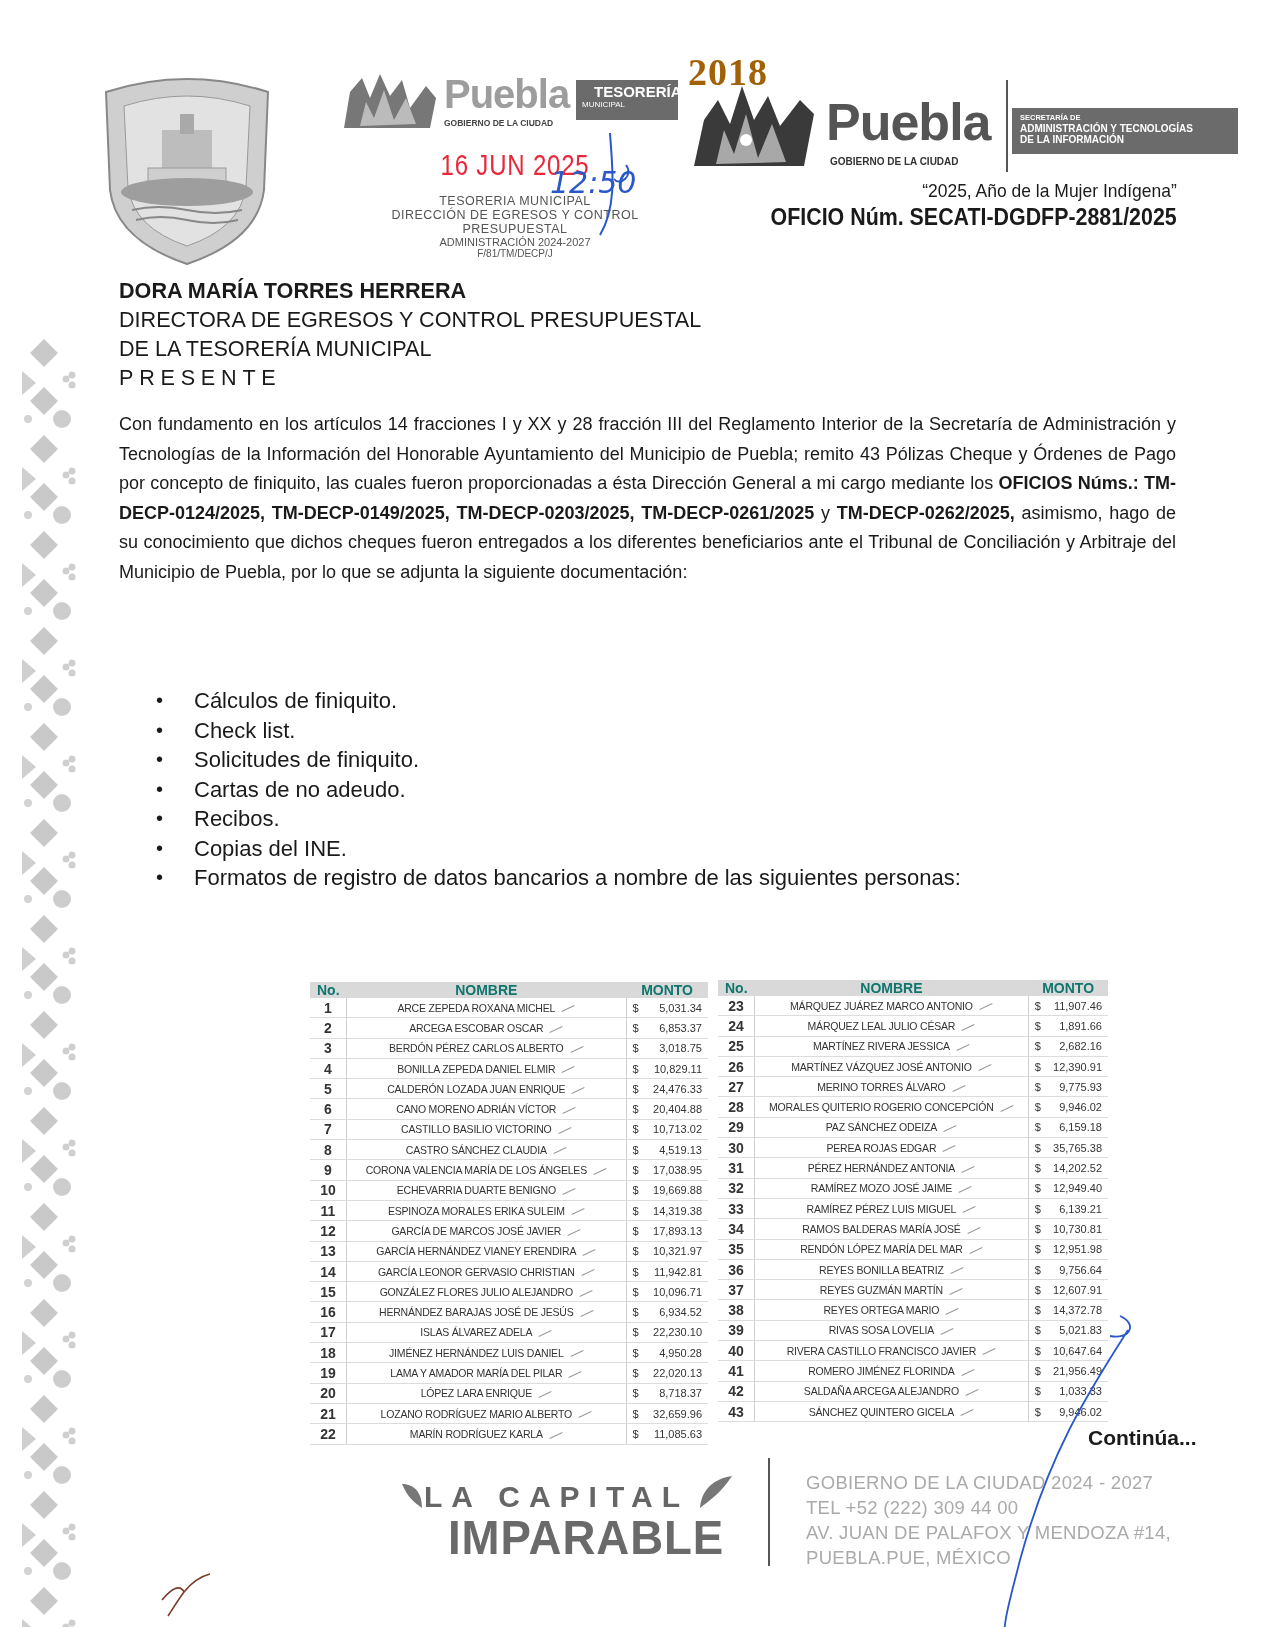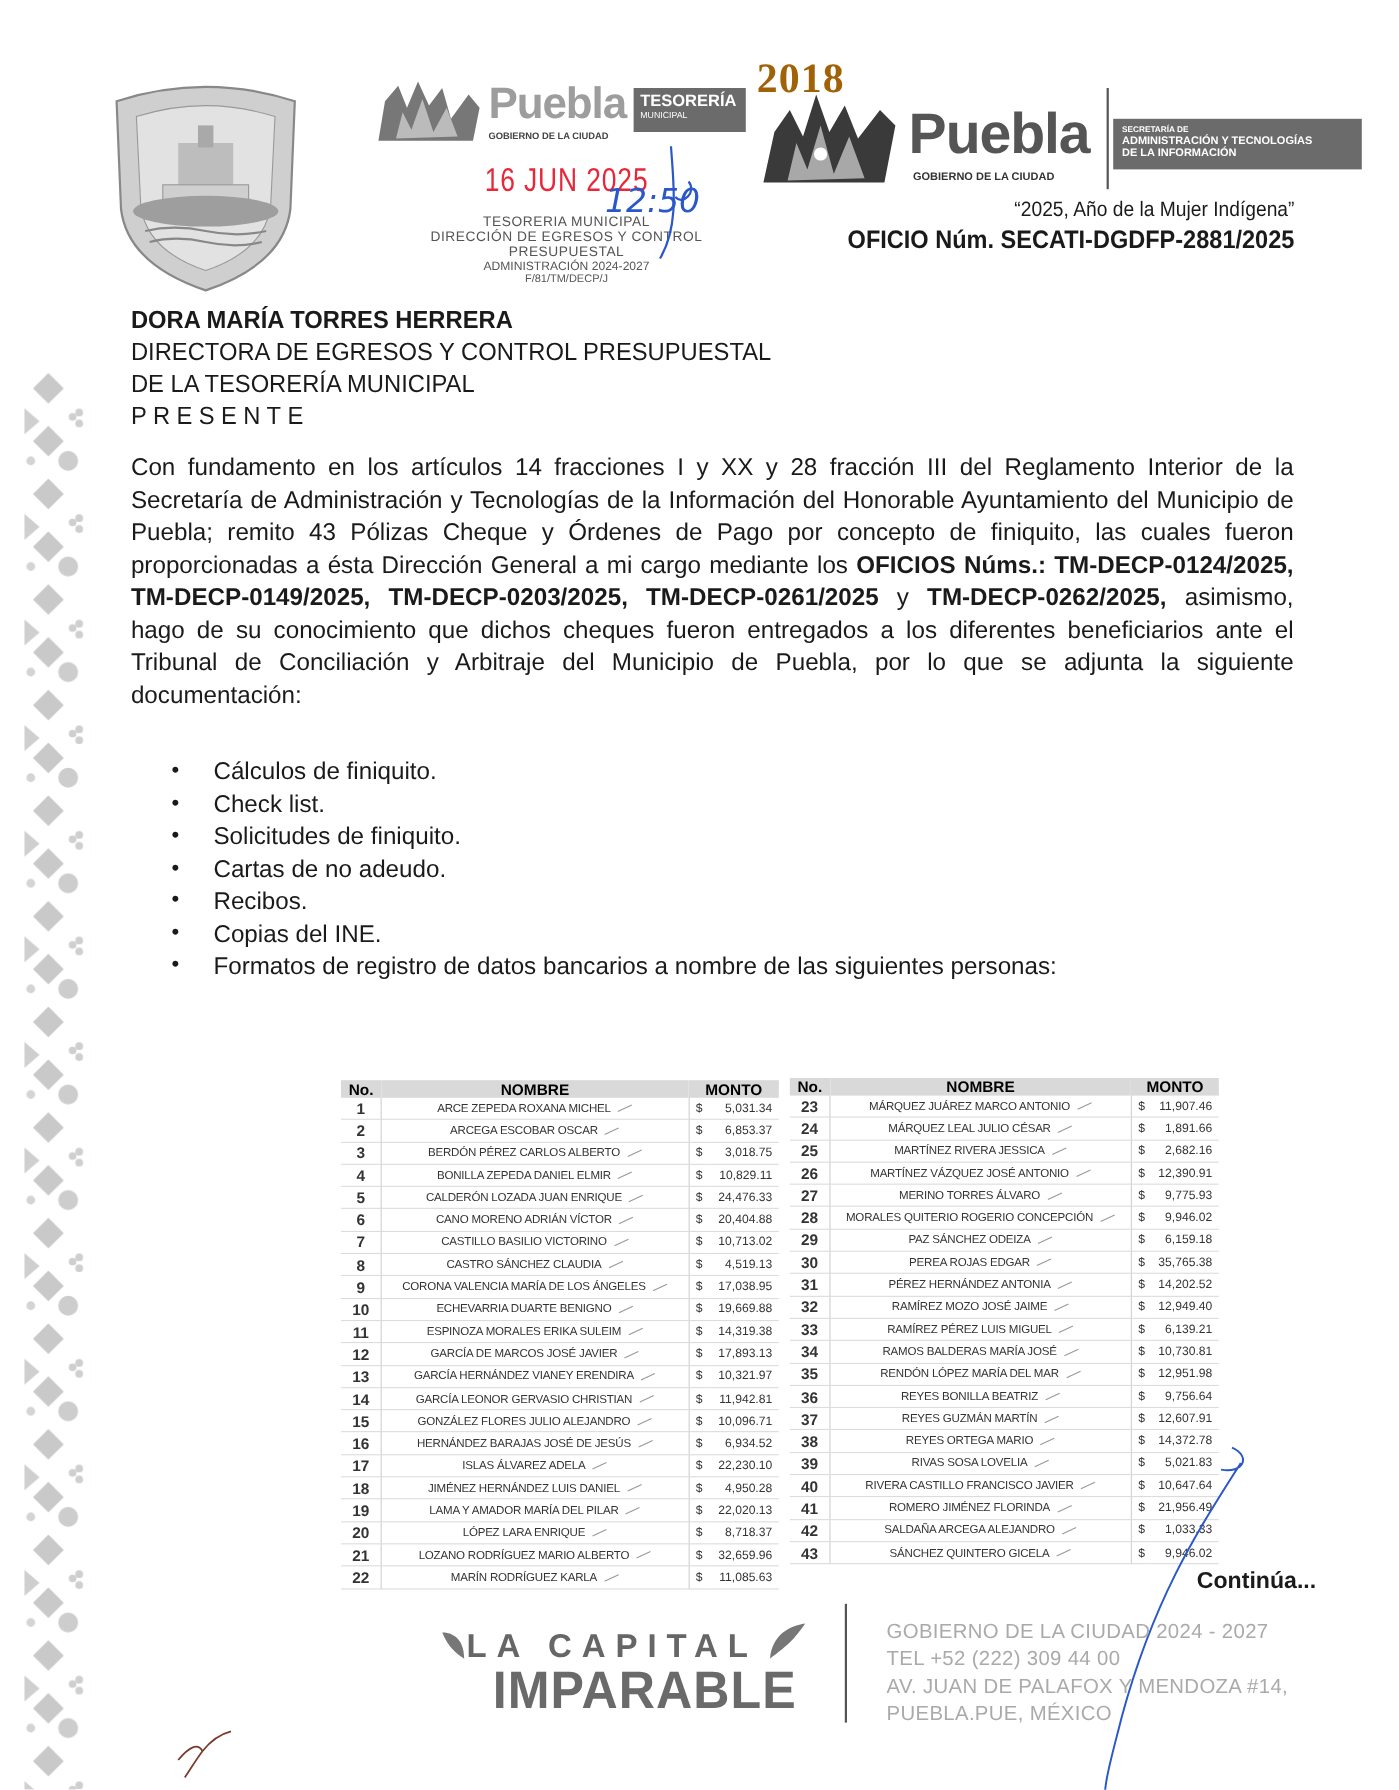"TESORERÍA" div { margin-left: none -> 12px }
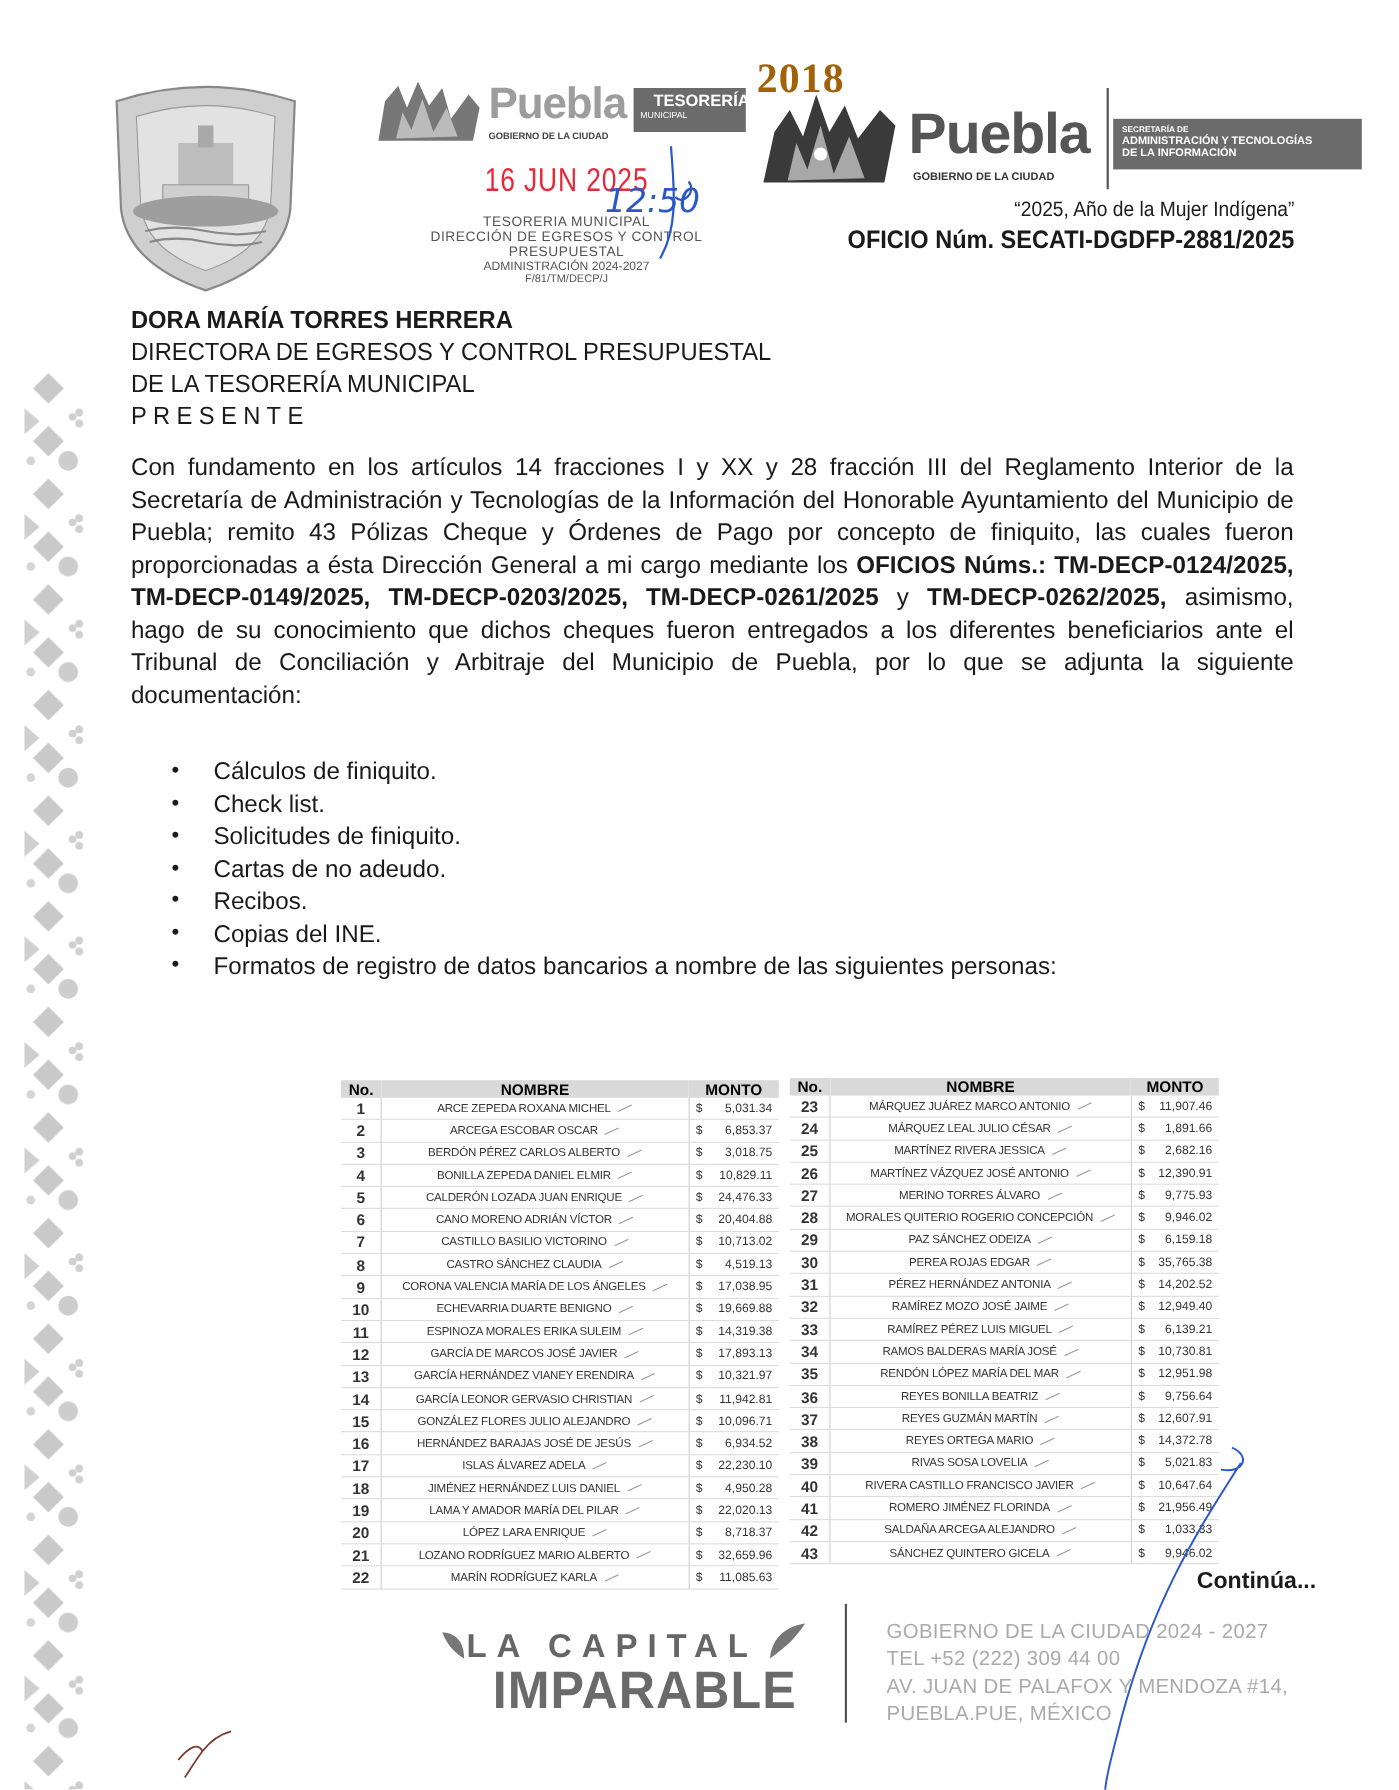"Con fundamento en los artículos" .body-text { font-size: 22px -> 18px }
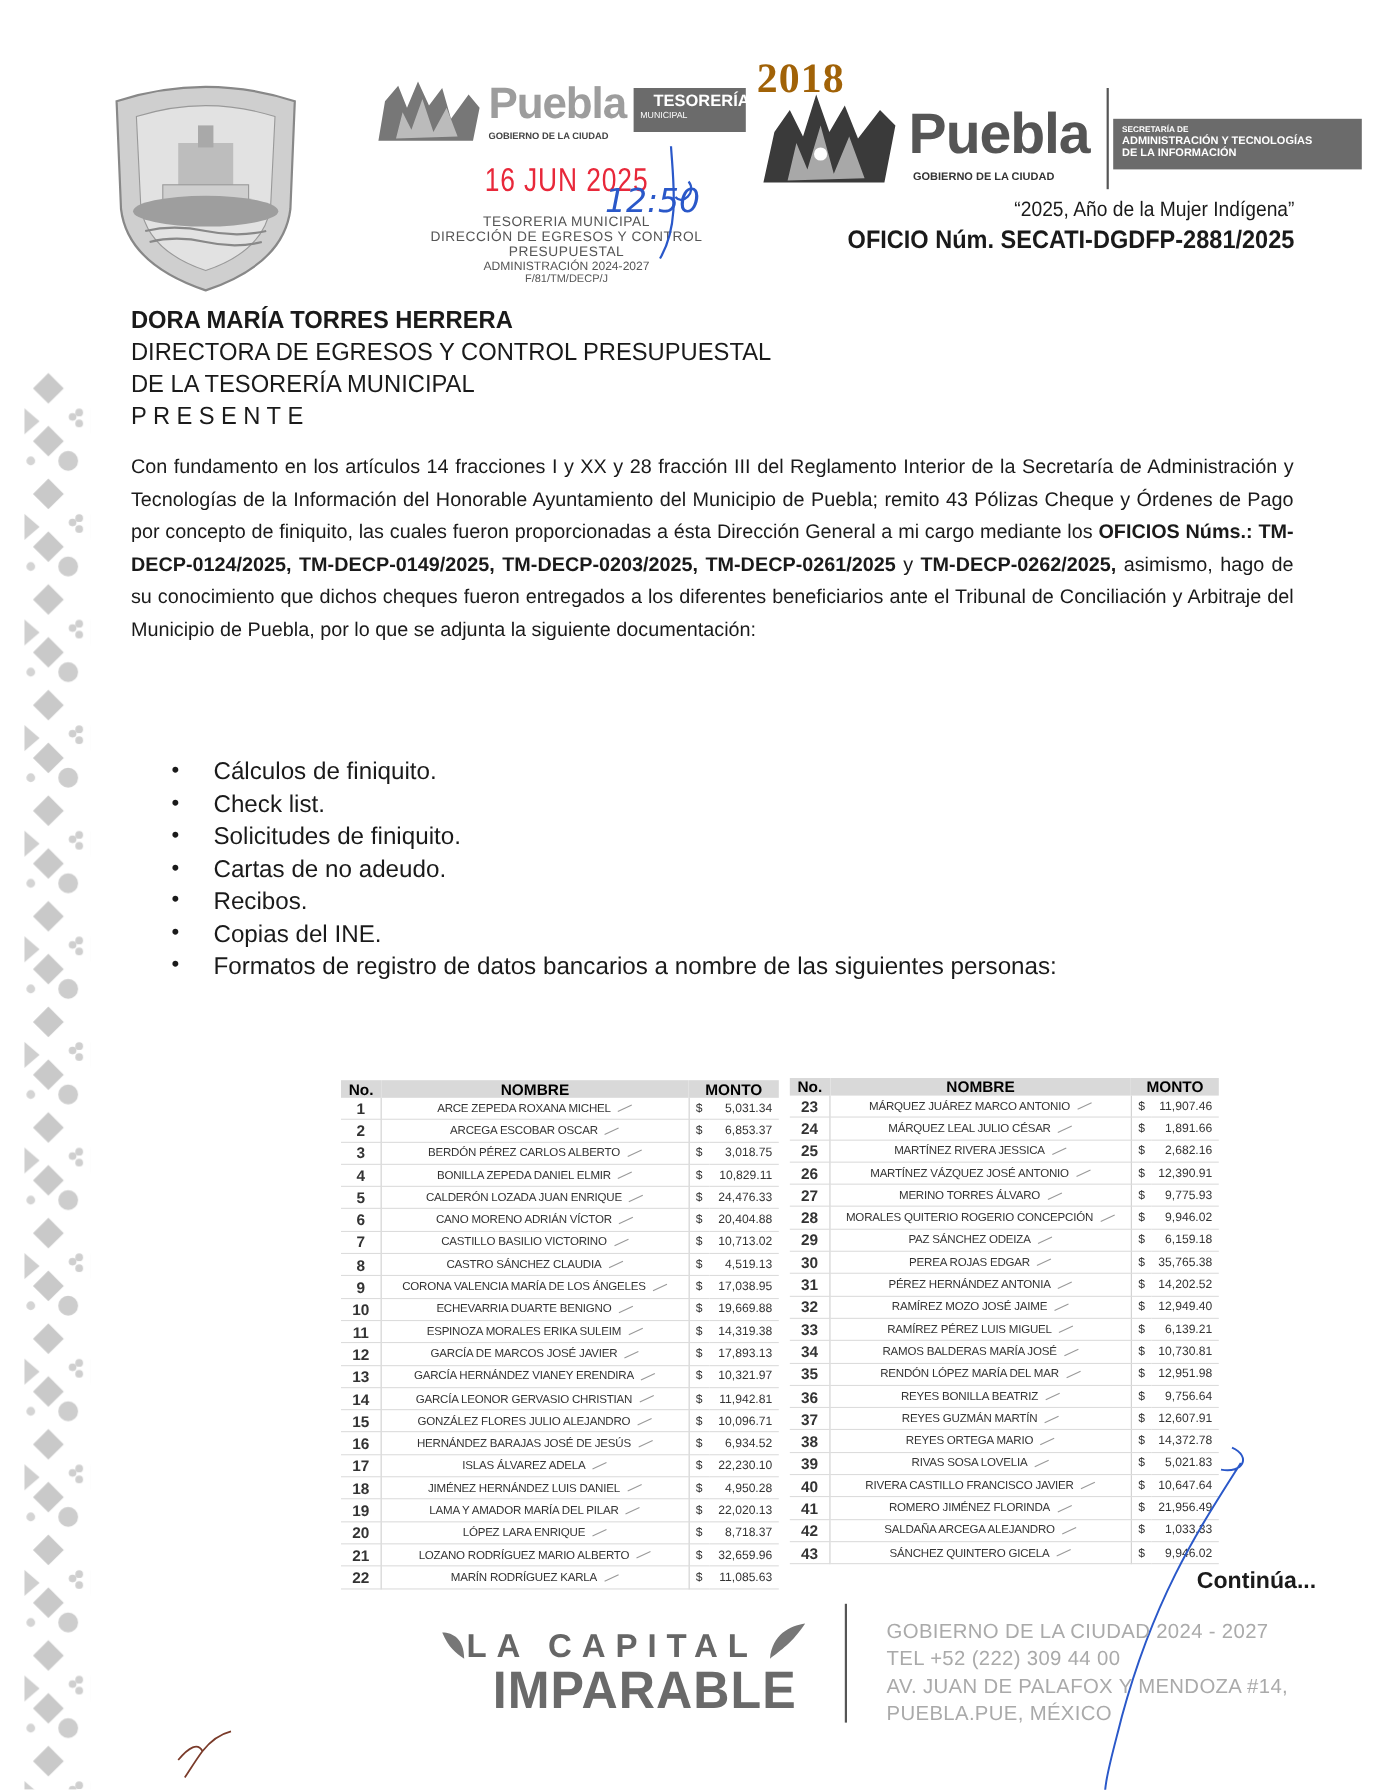"No." .tbl th { color: #000000 -> #0f766e }
